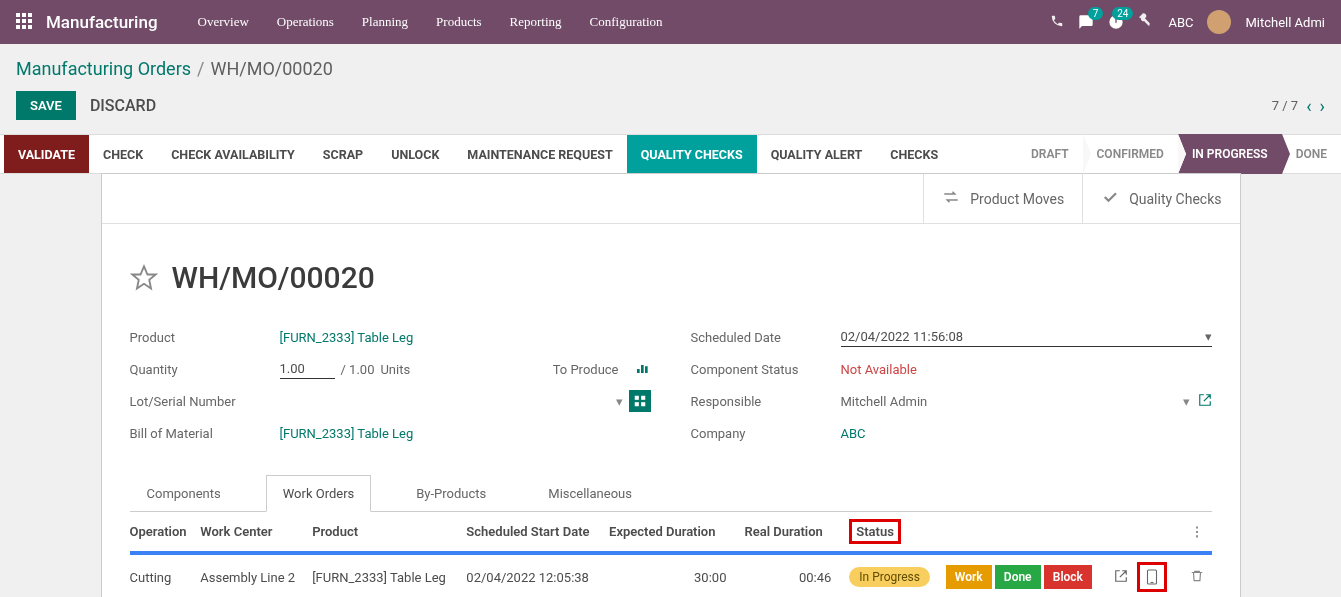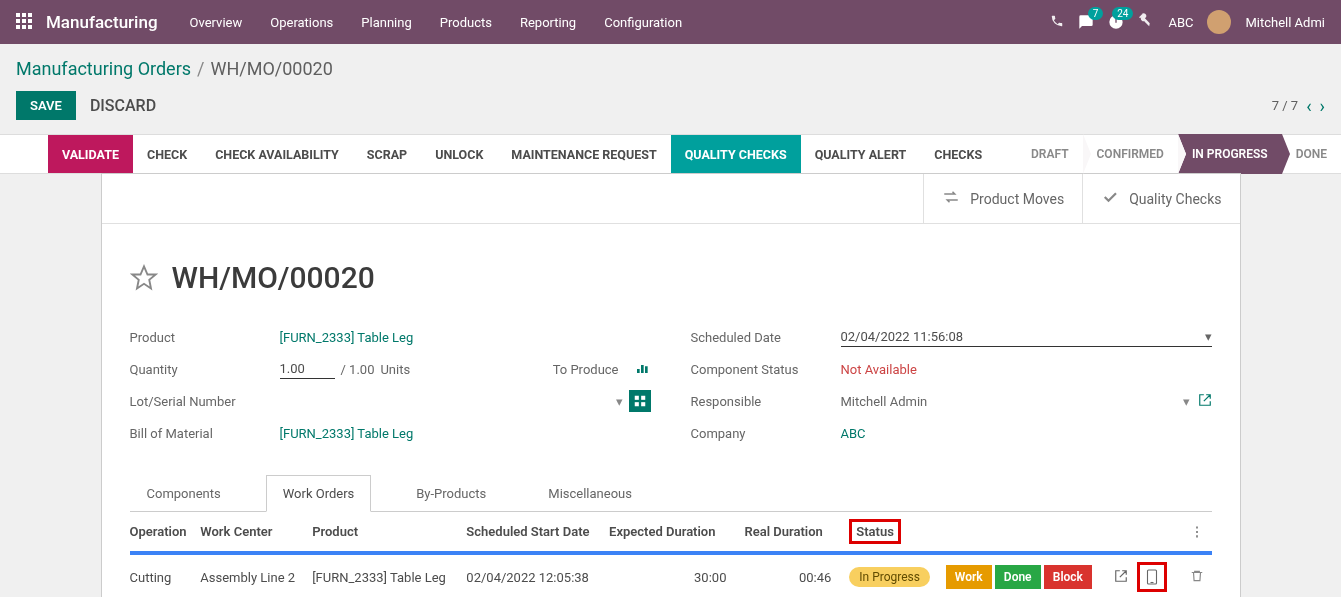"Manufacturing" .brand { margin-right: 32px -> 40px }
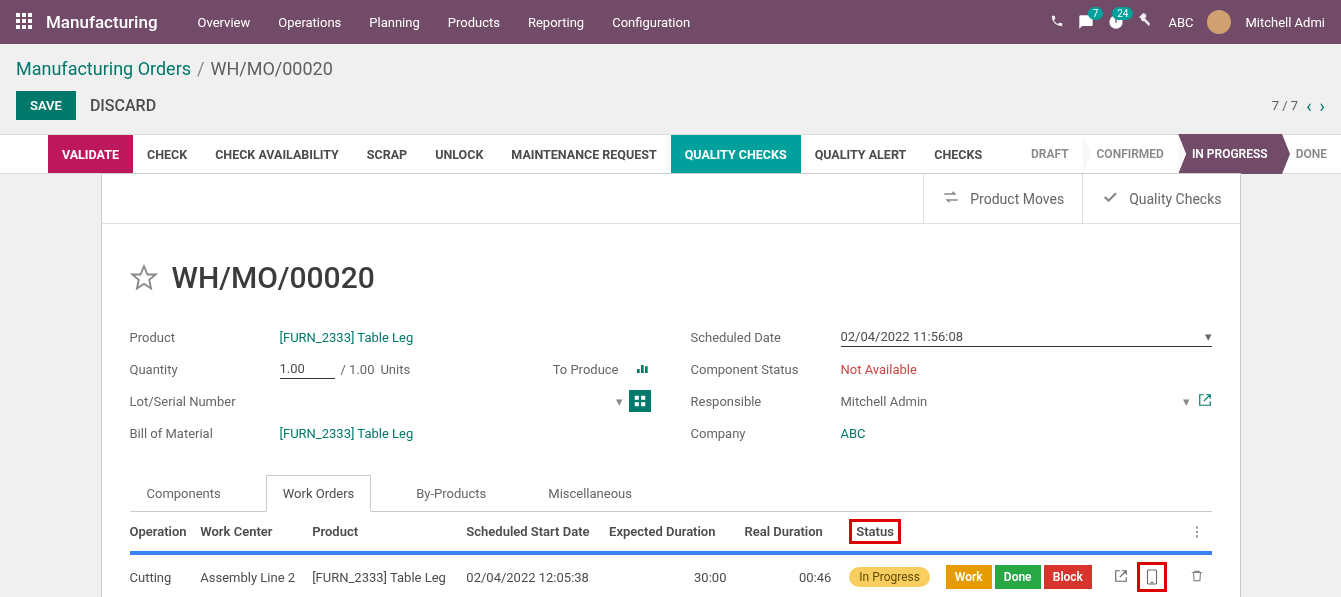"Overview" .topnav a { font-family: none -> Liberation Serif, serif }
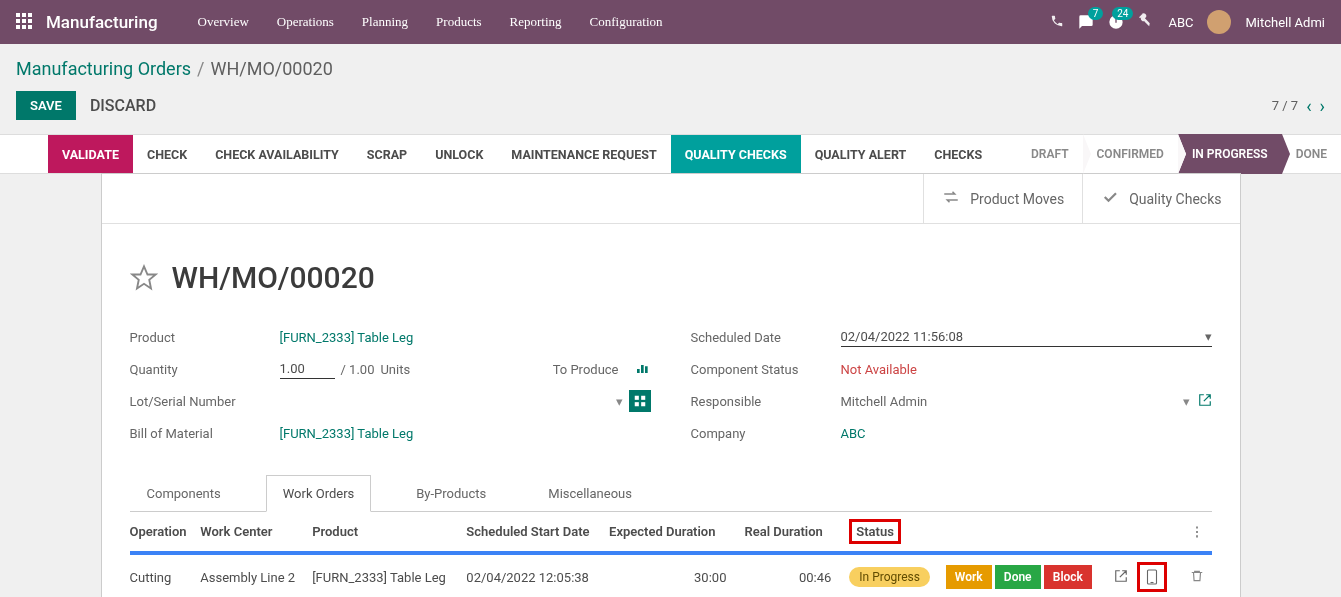"VALIDATE" .btn-action.green { background: #be185d -> #7f1d1d; margin-left: 44px -> none }
